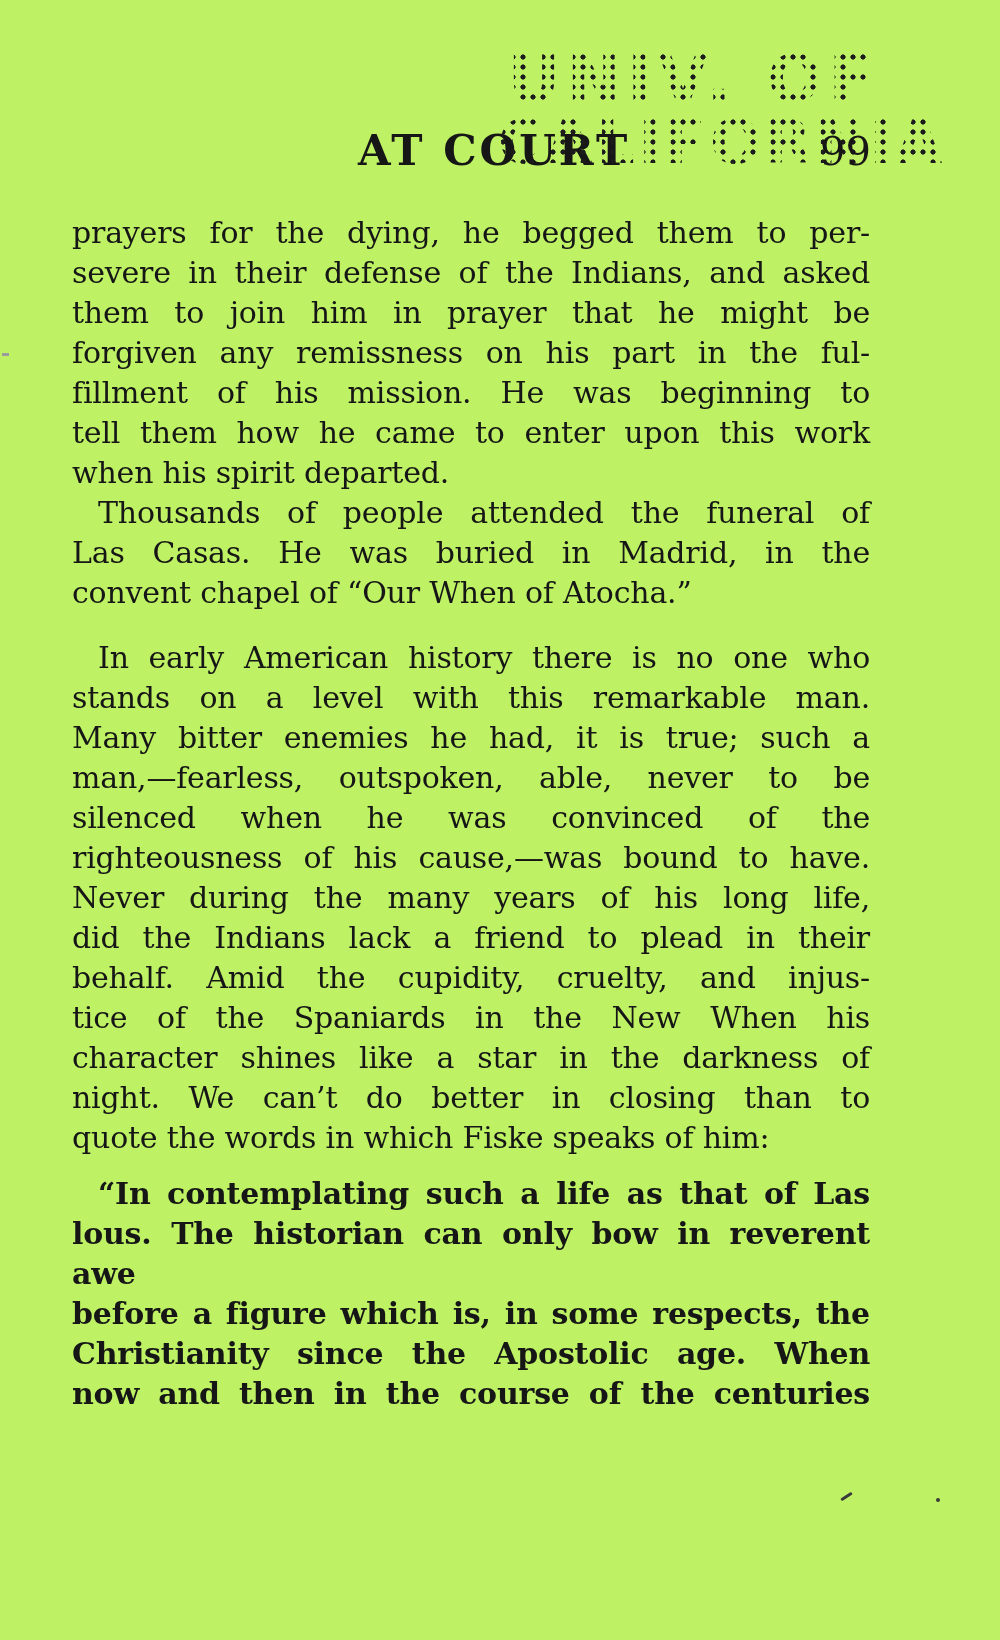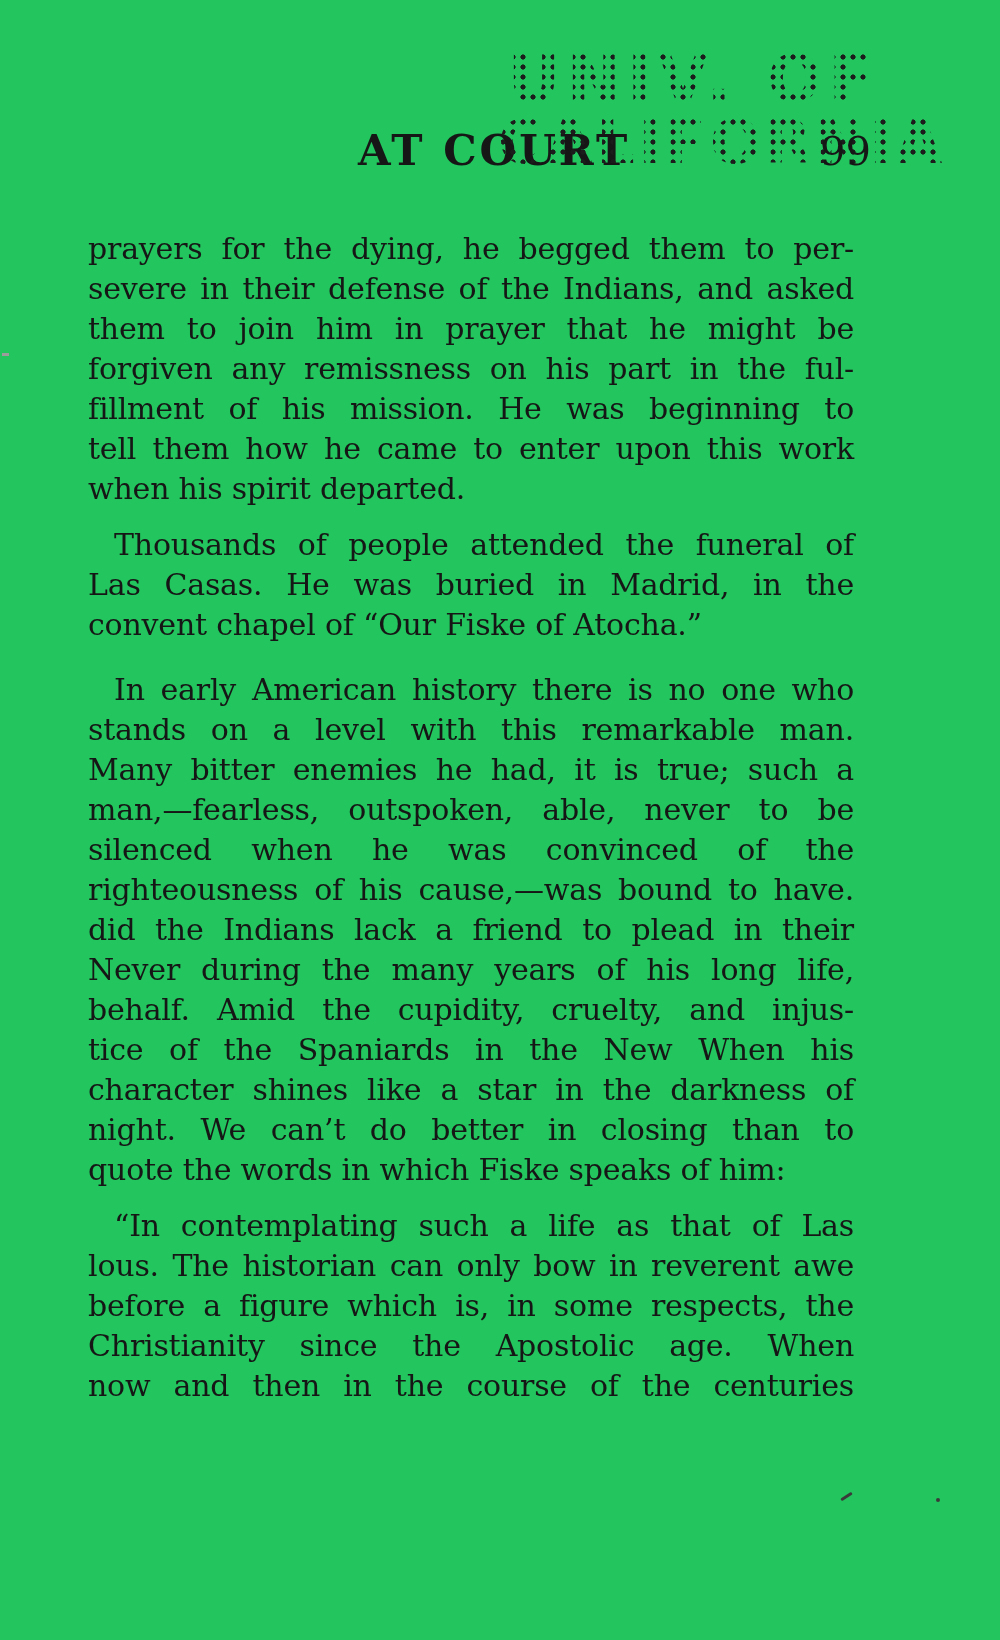"UNIV. OF" .sheet { background: #22c55e -> #bef264 }
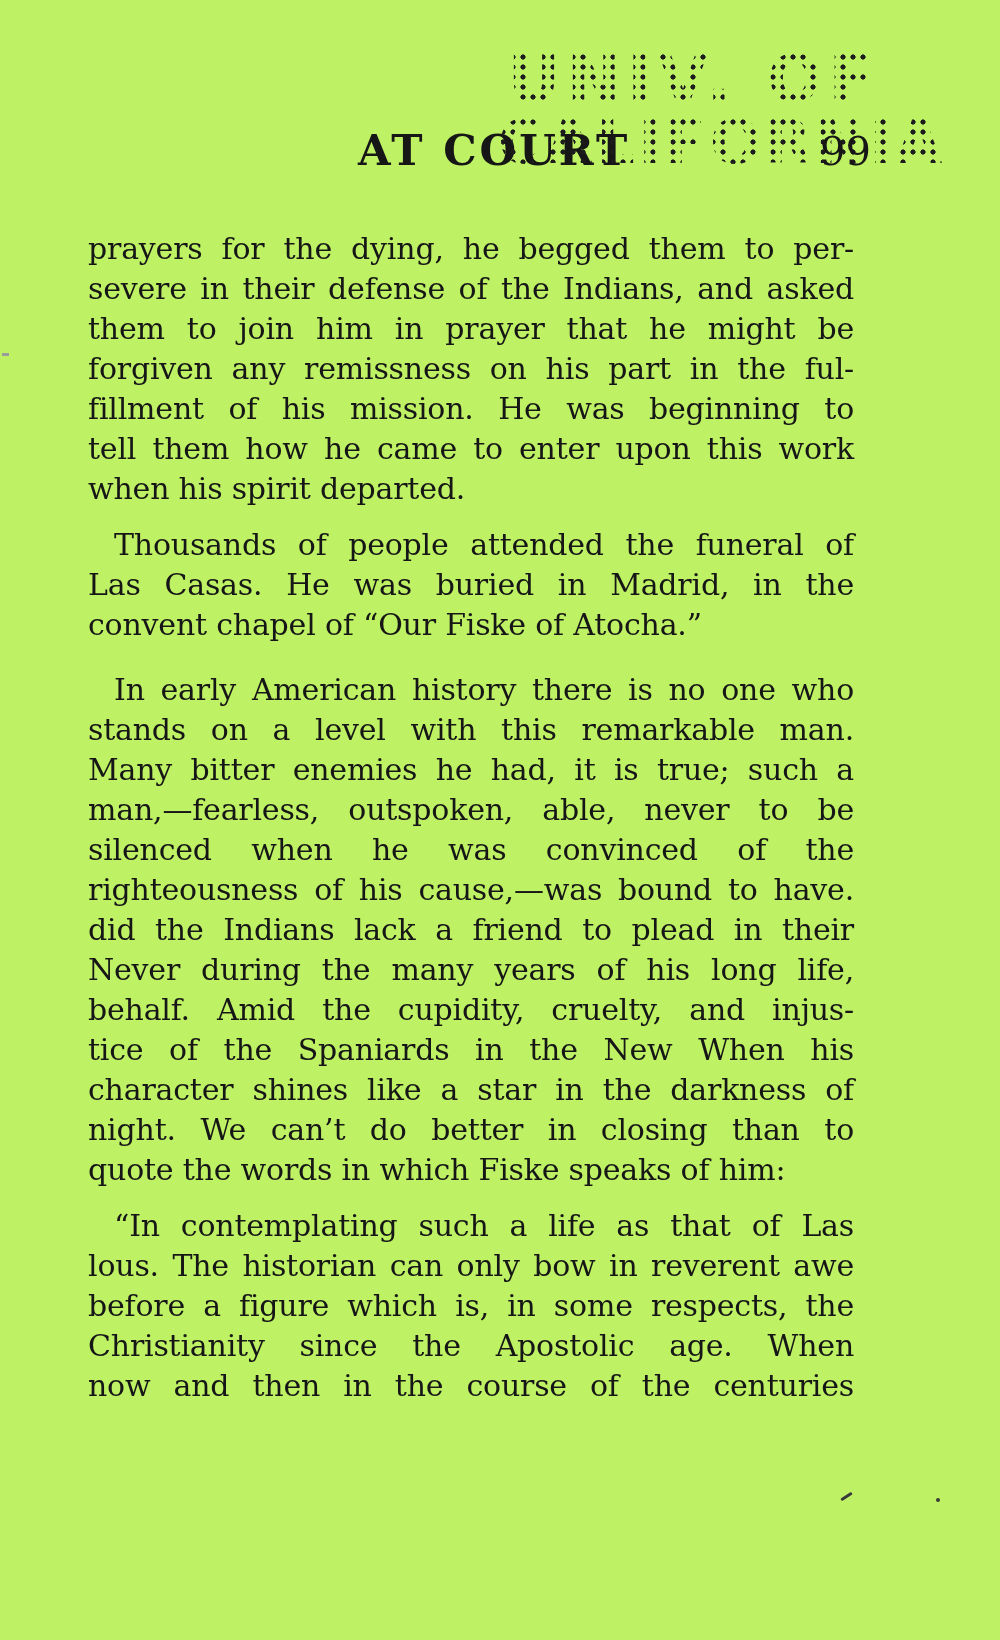"prayers for the dying, he" .para { margin: 16px -> 0 }
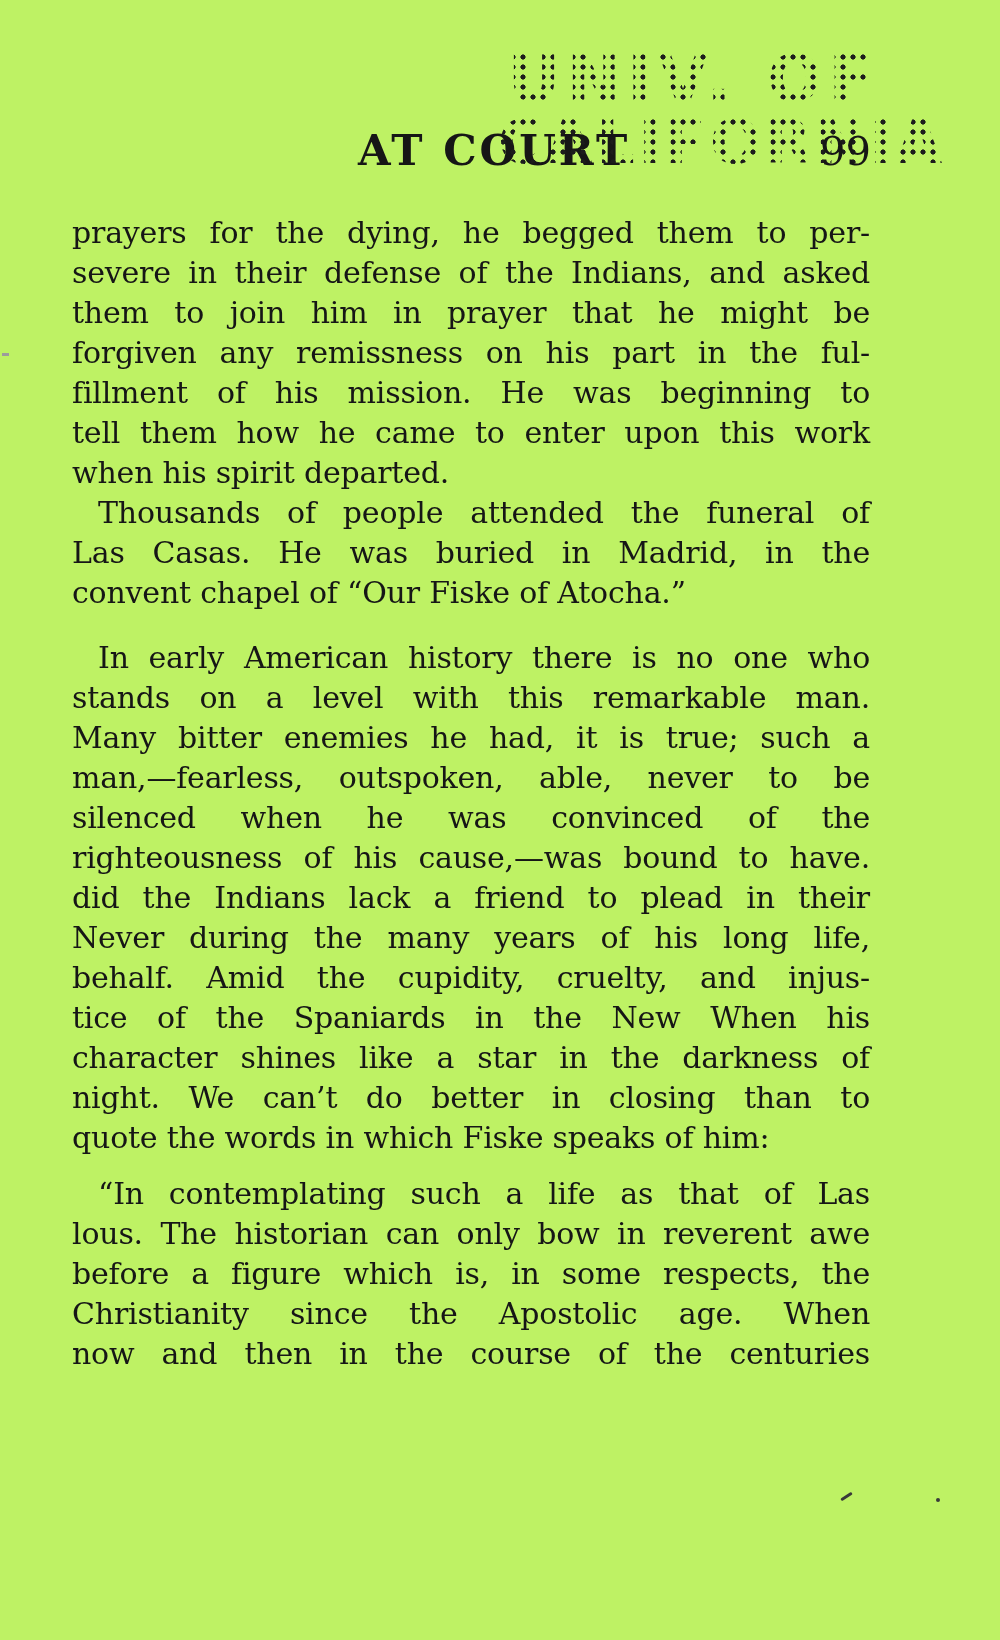"convent chapel of “Our Fiske" span.line { text: Fiske -> When }
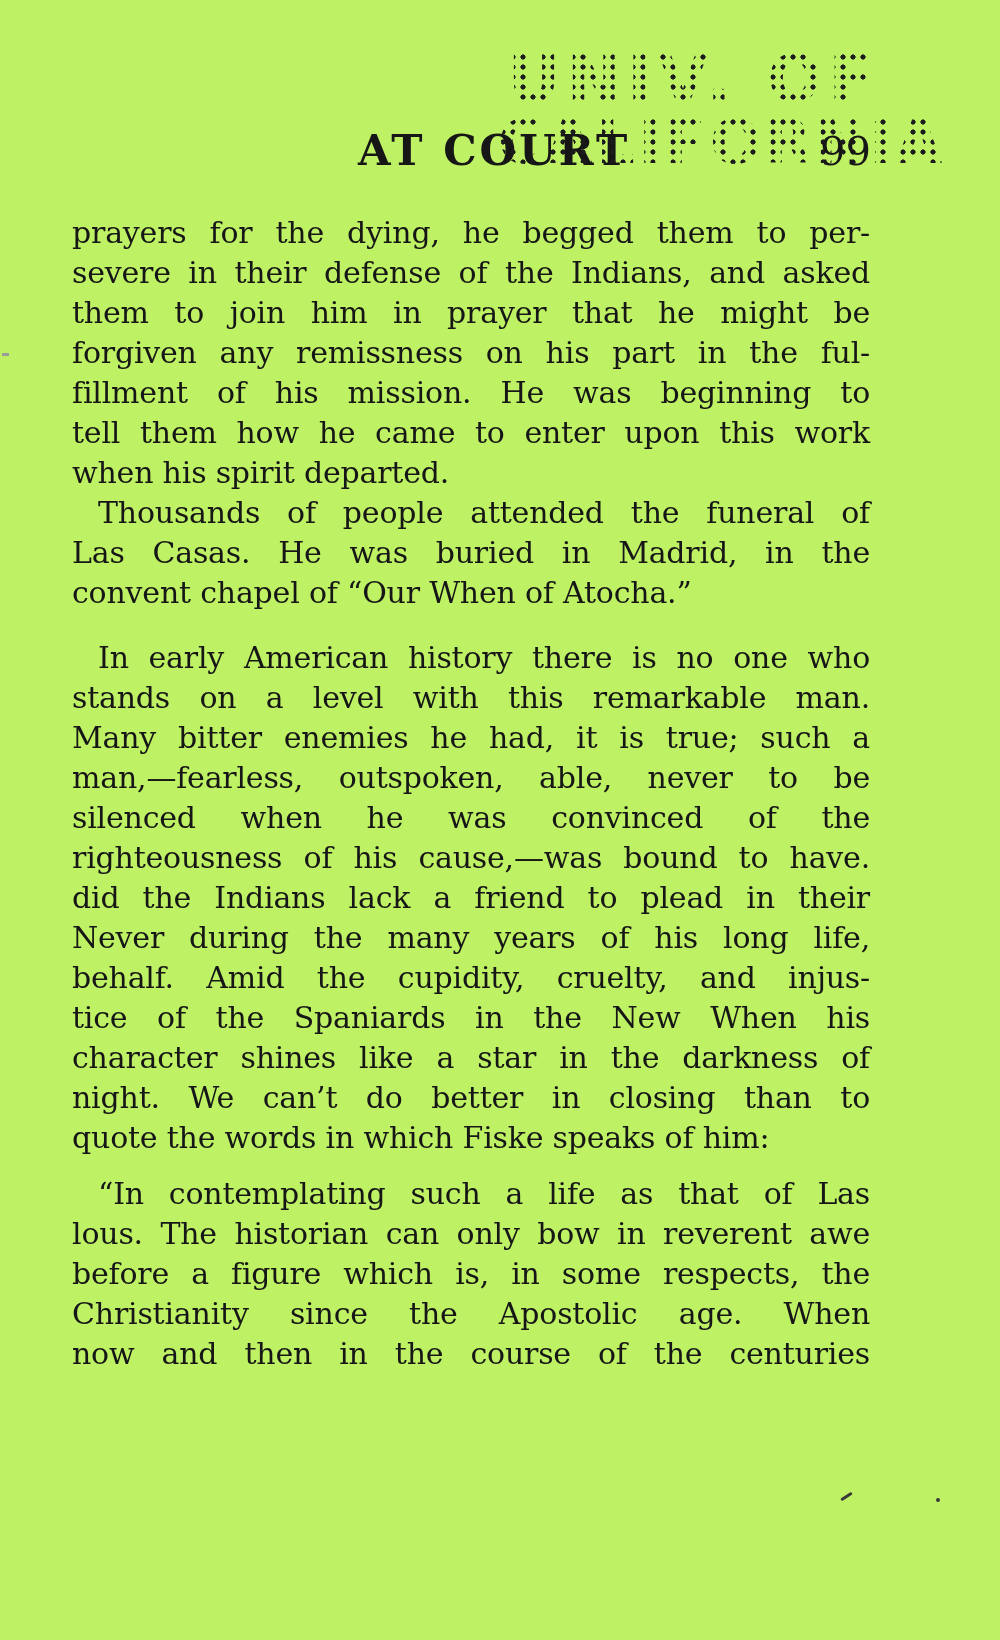"did the Indians lack a" span.line { order: before "Never during the many years" -> after "Never during the many years" }
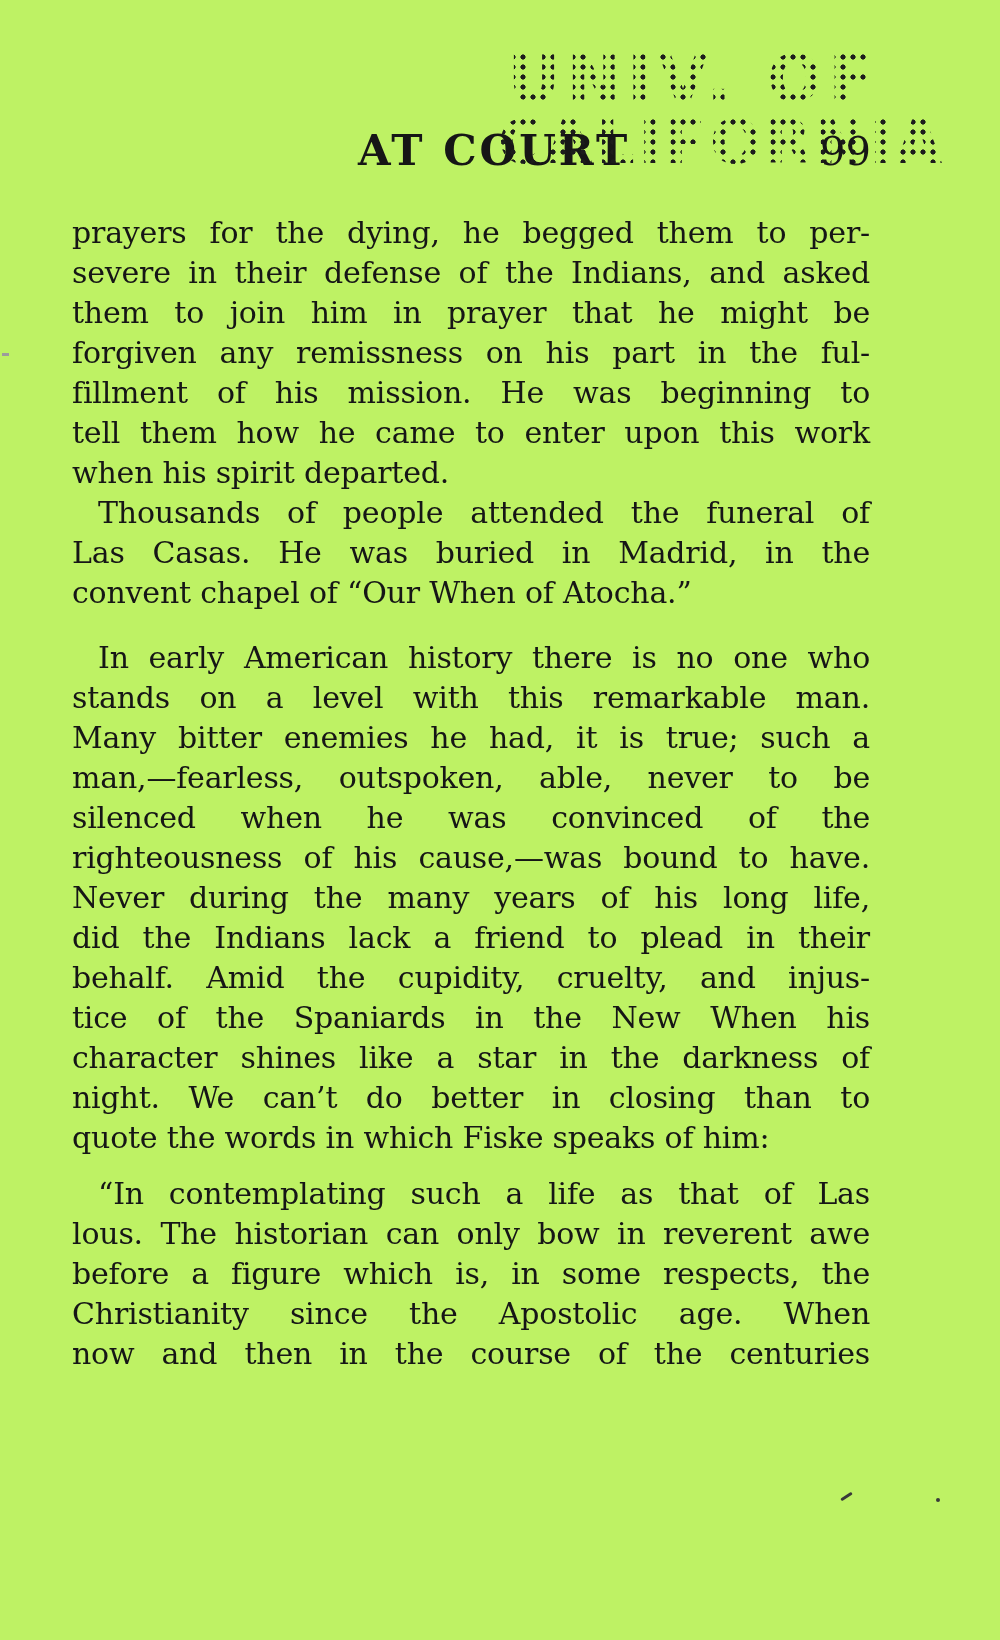"“In contemplating such a life" .para-4 { font-weight: none -> bold }
